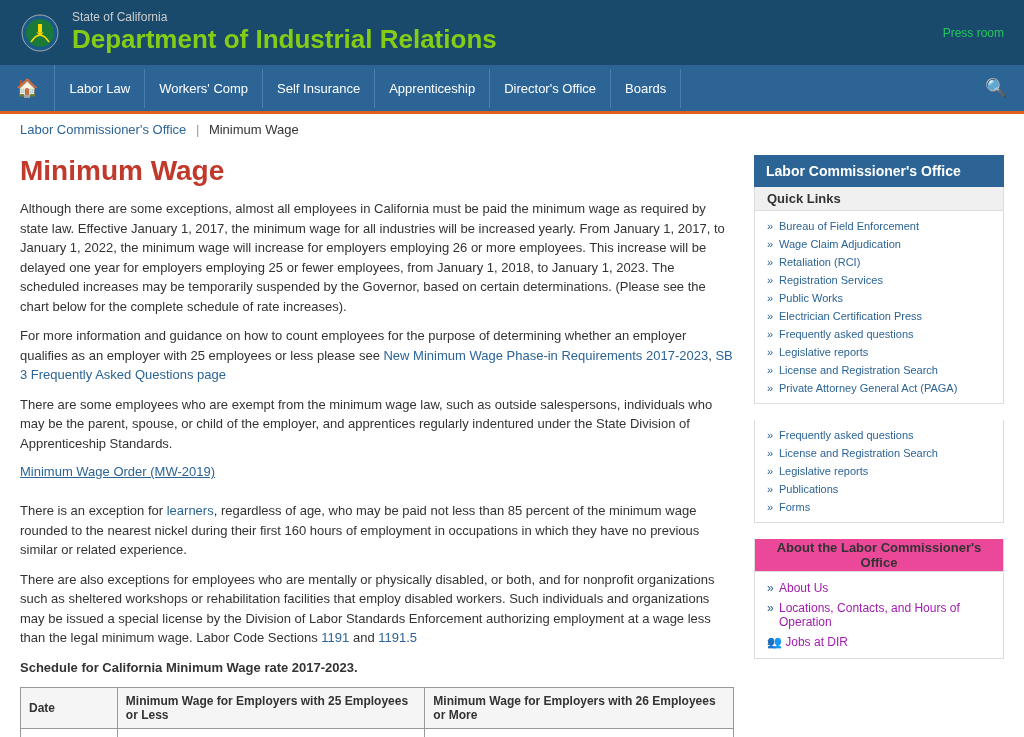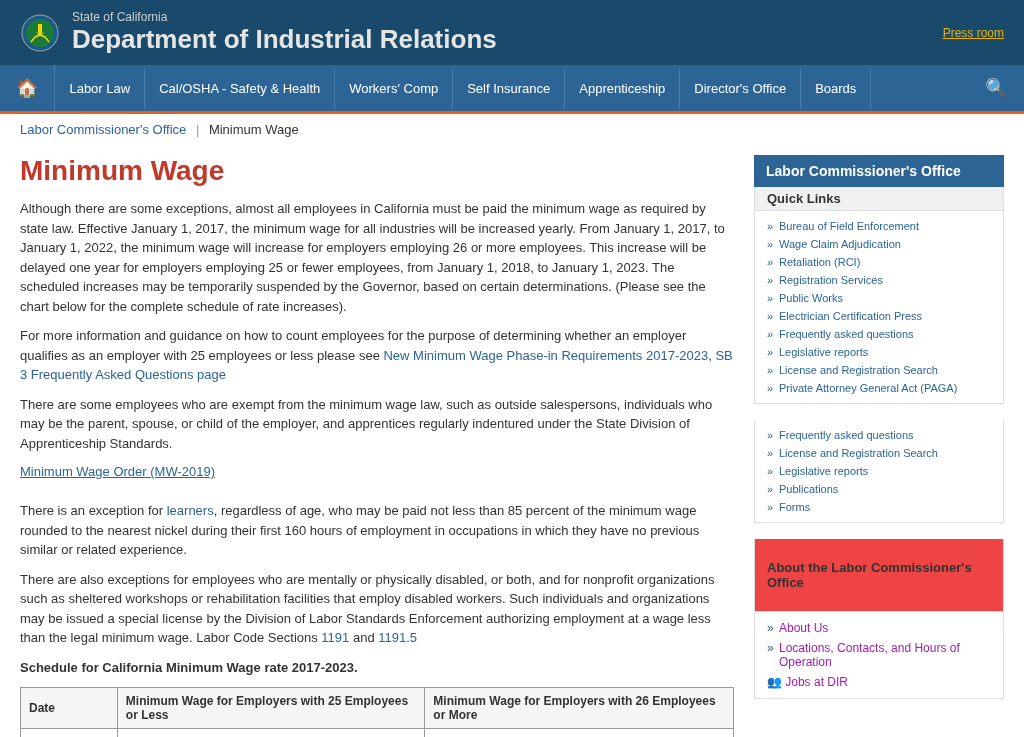"Department of Industrial Relations" .dept-title { color: #e5e5e5 -> #84cc16 }
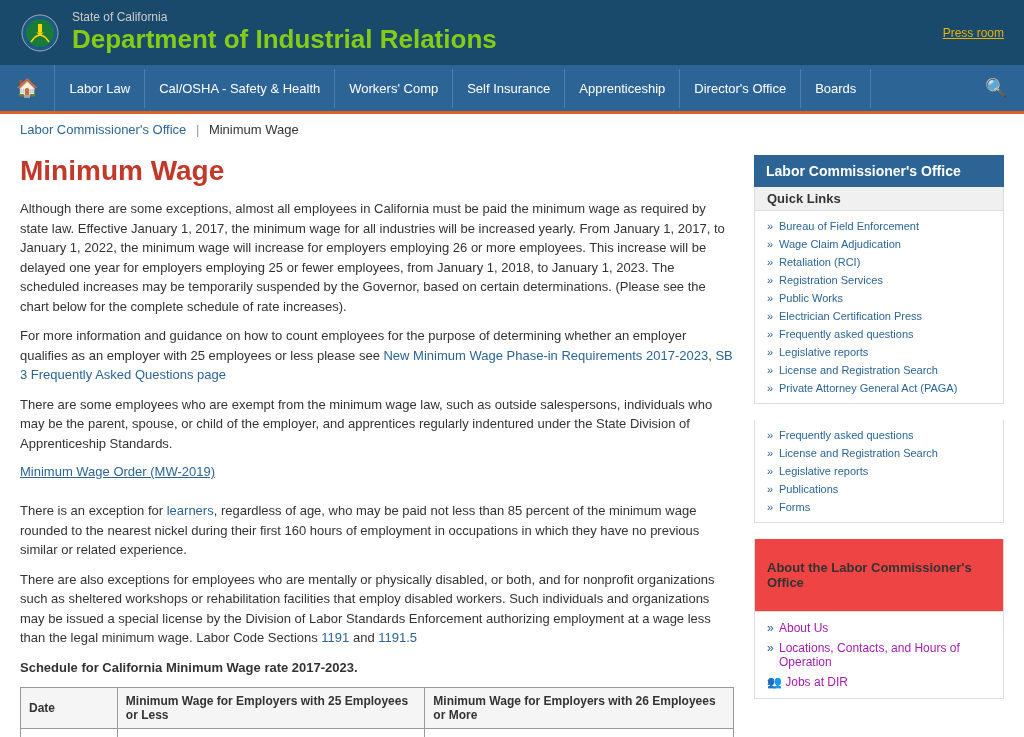"Press room" .press-room { color: #eab308 -> #22c55e; text-decoration: underline -> none }
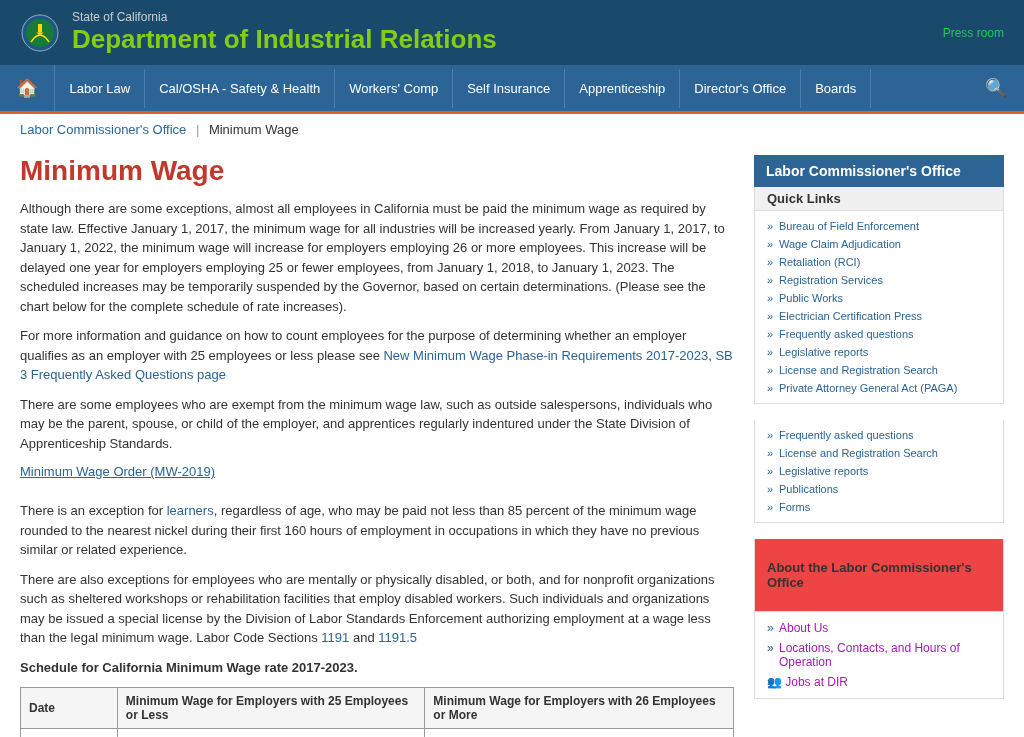"Cal/OSHA - Safety & Health" div.nav-item { html: <div>Cal/OSHA - Safety &amp; Health</div> -> none }
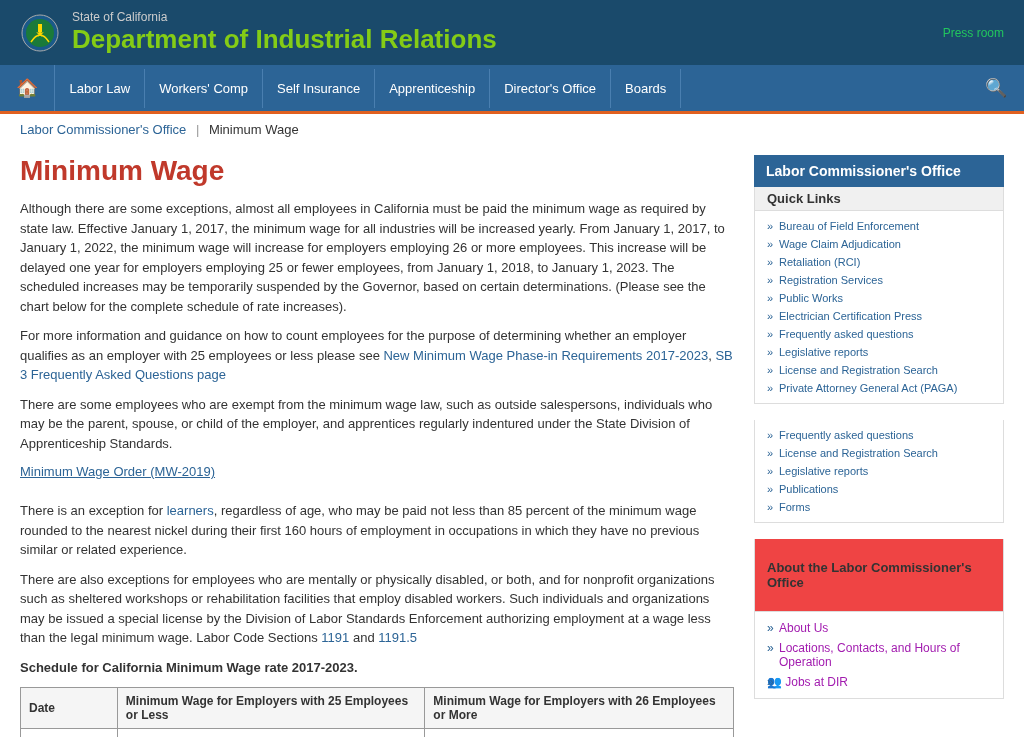"About the Labor Commissioner's Office" .about-section-title { background: #ef4444 -> #ec4899; padding: 21px 12px -> 1px 12px; text-align: none -> center }
